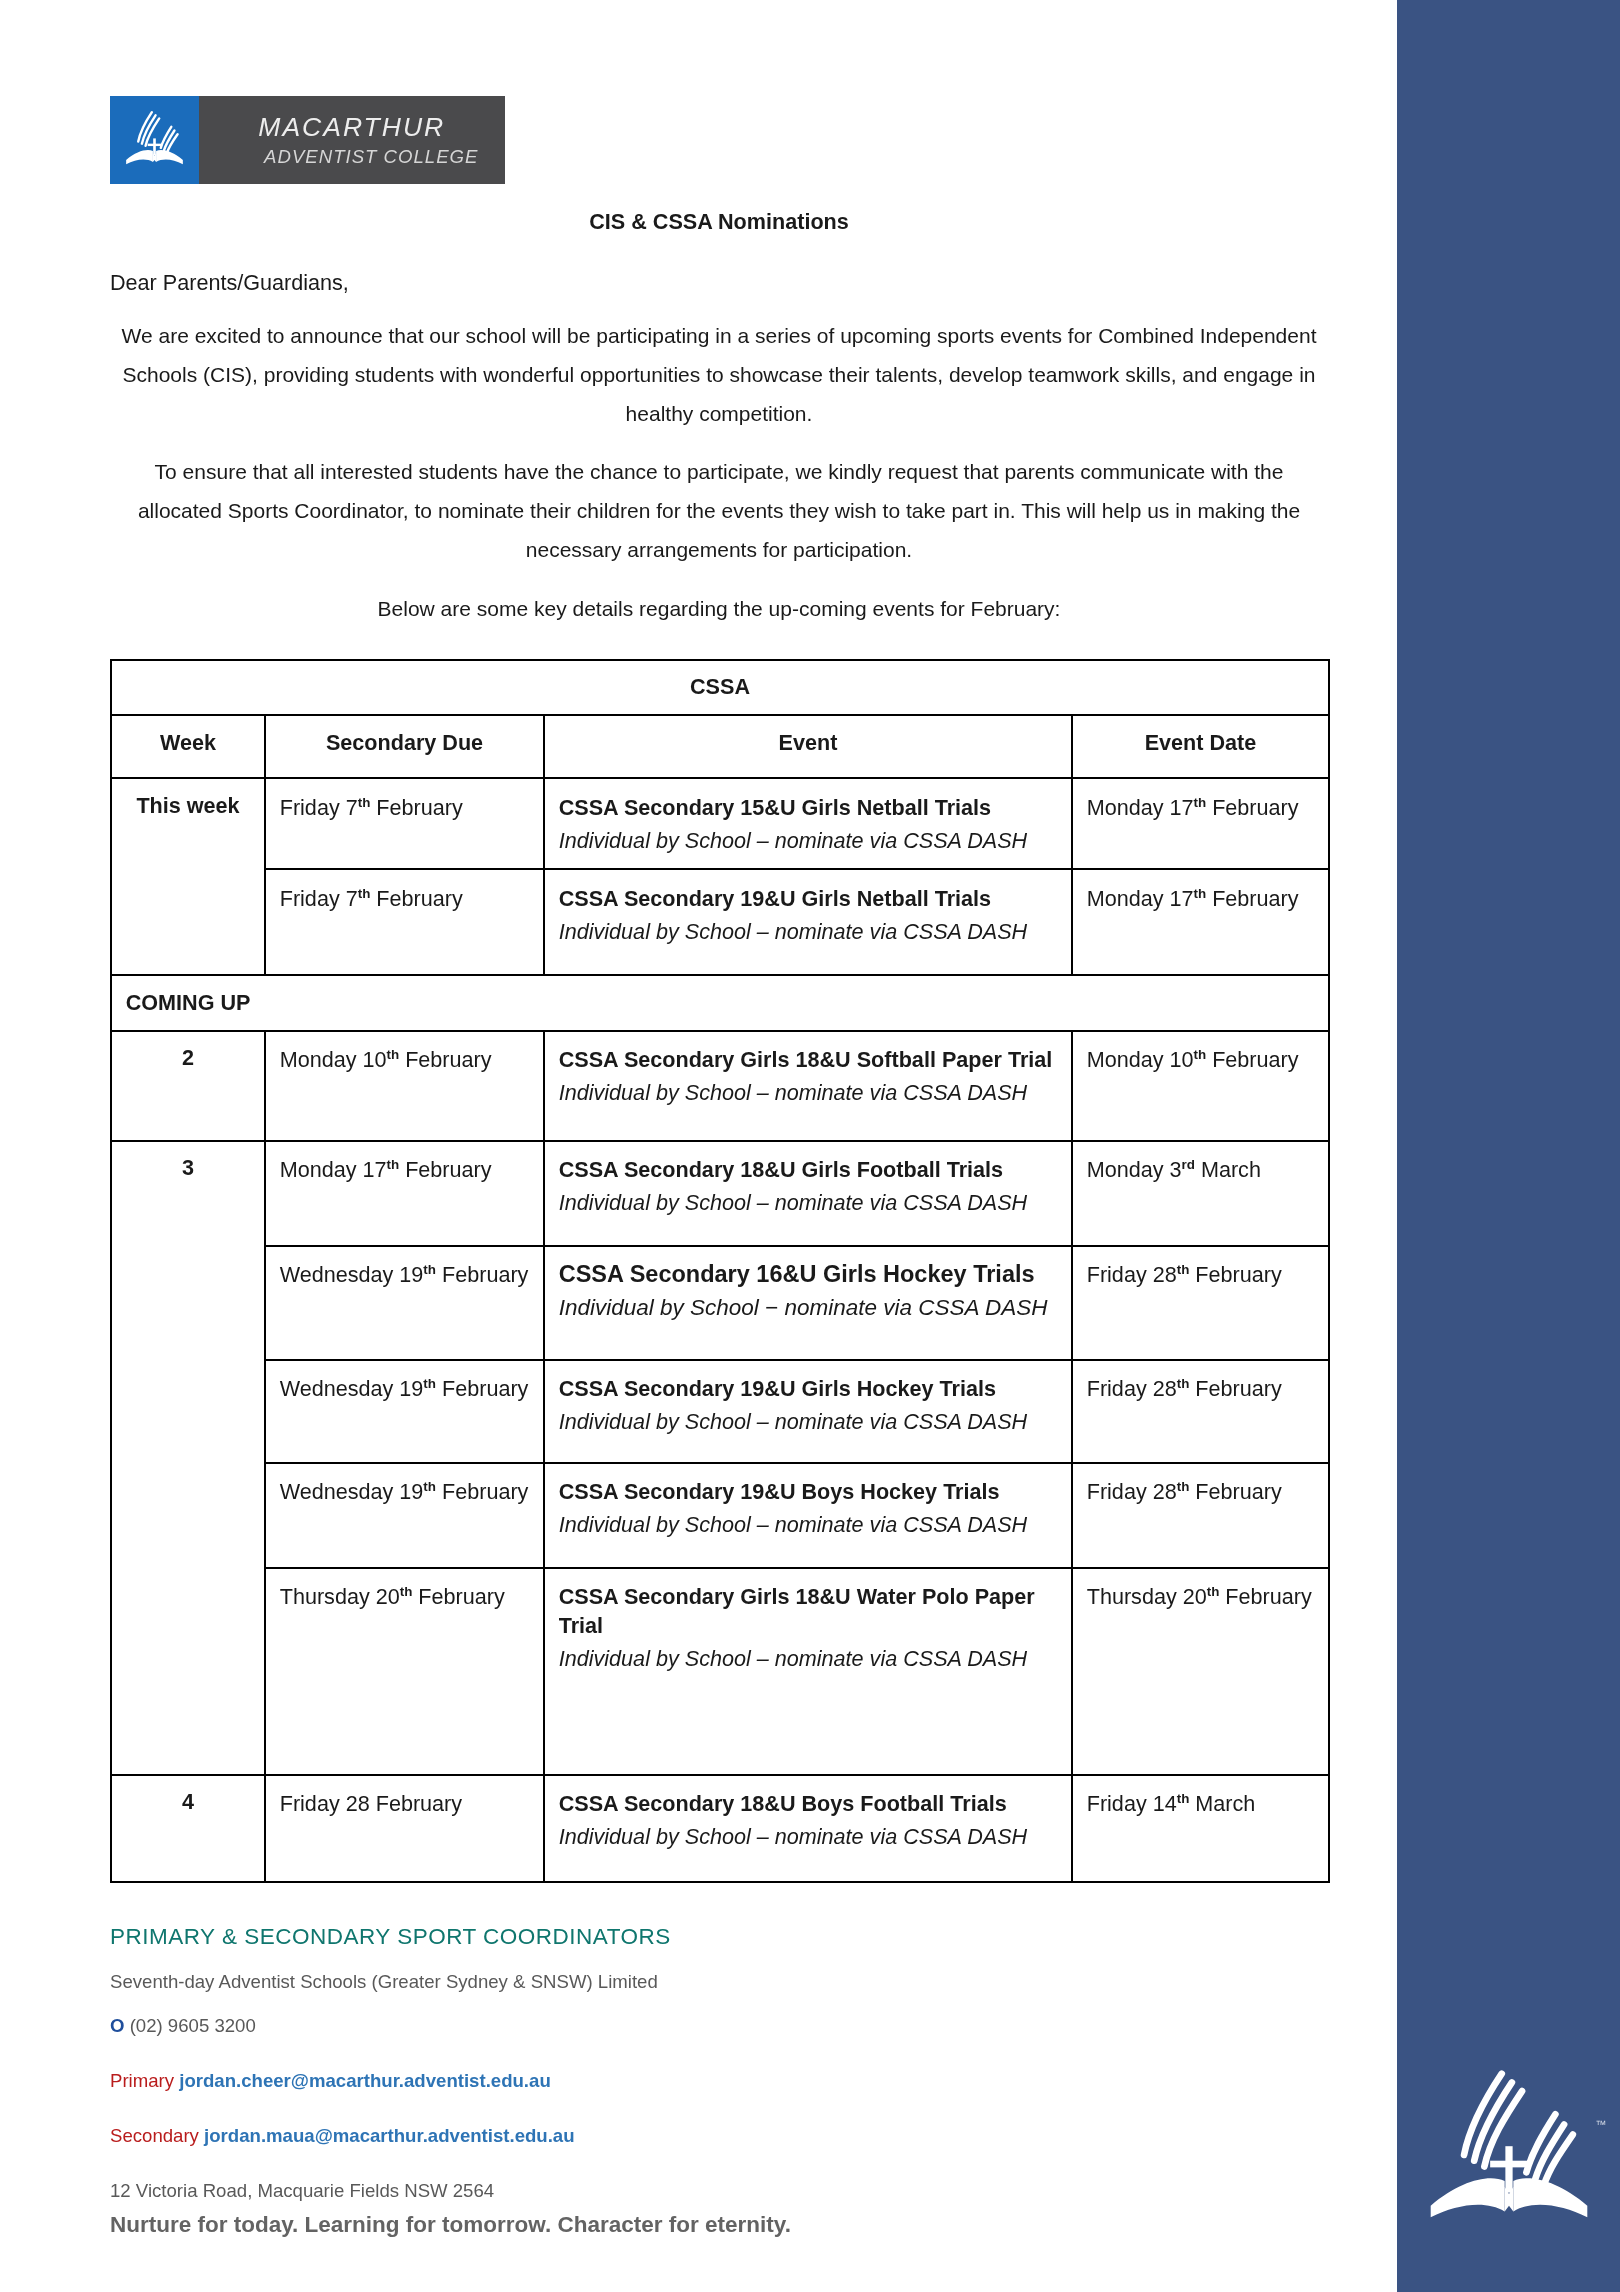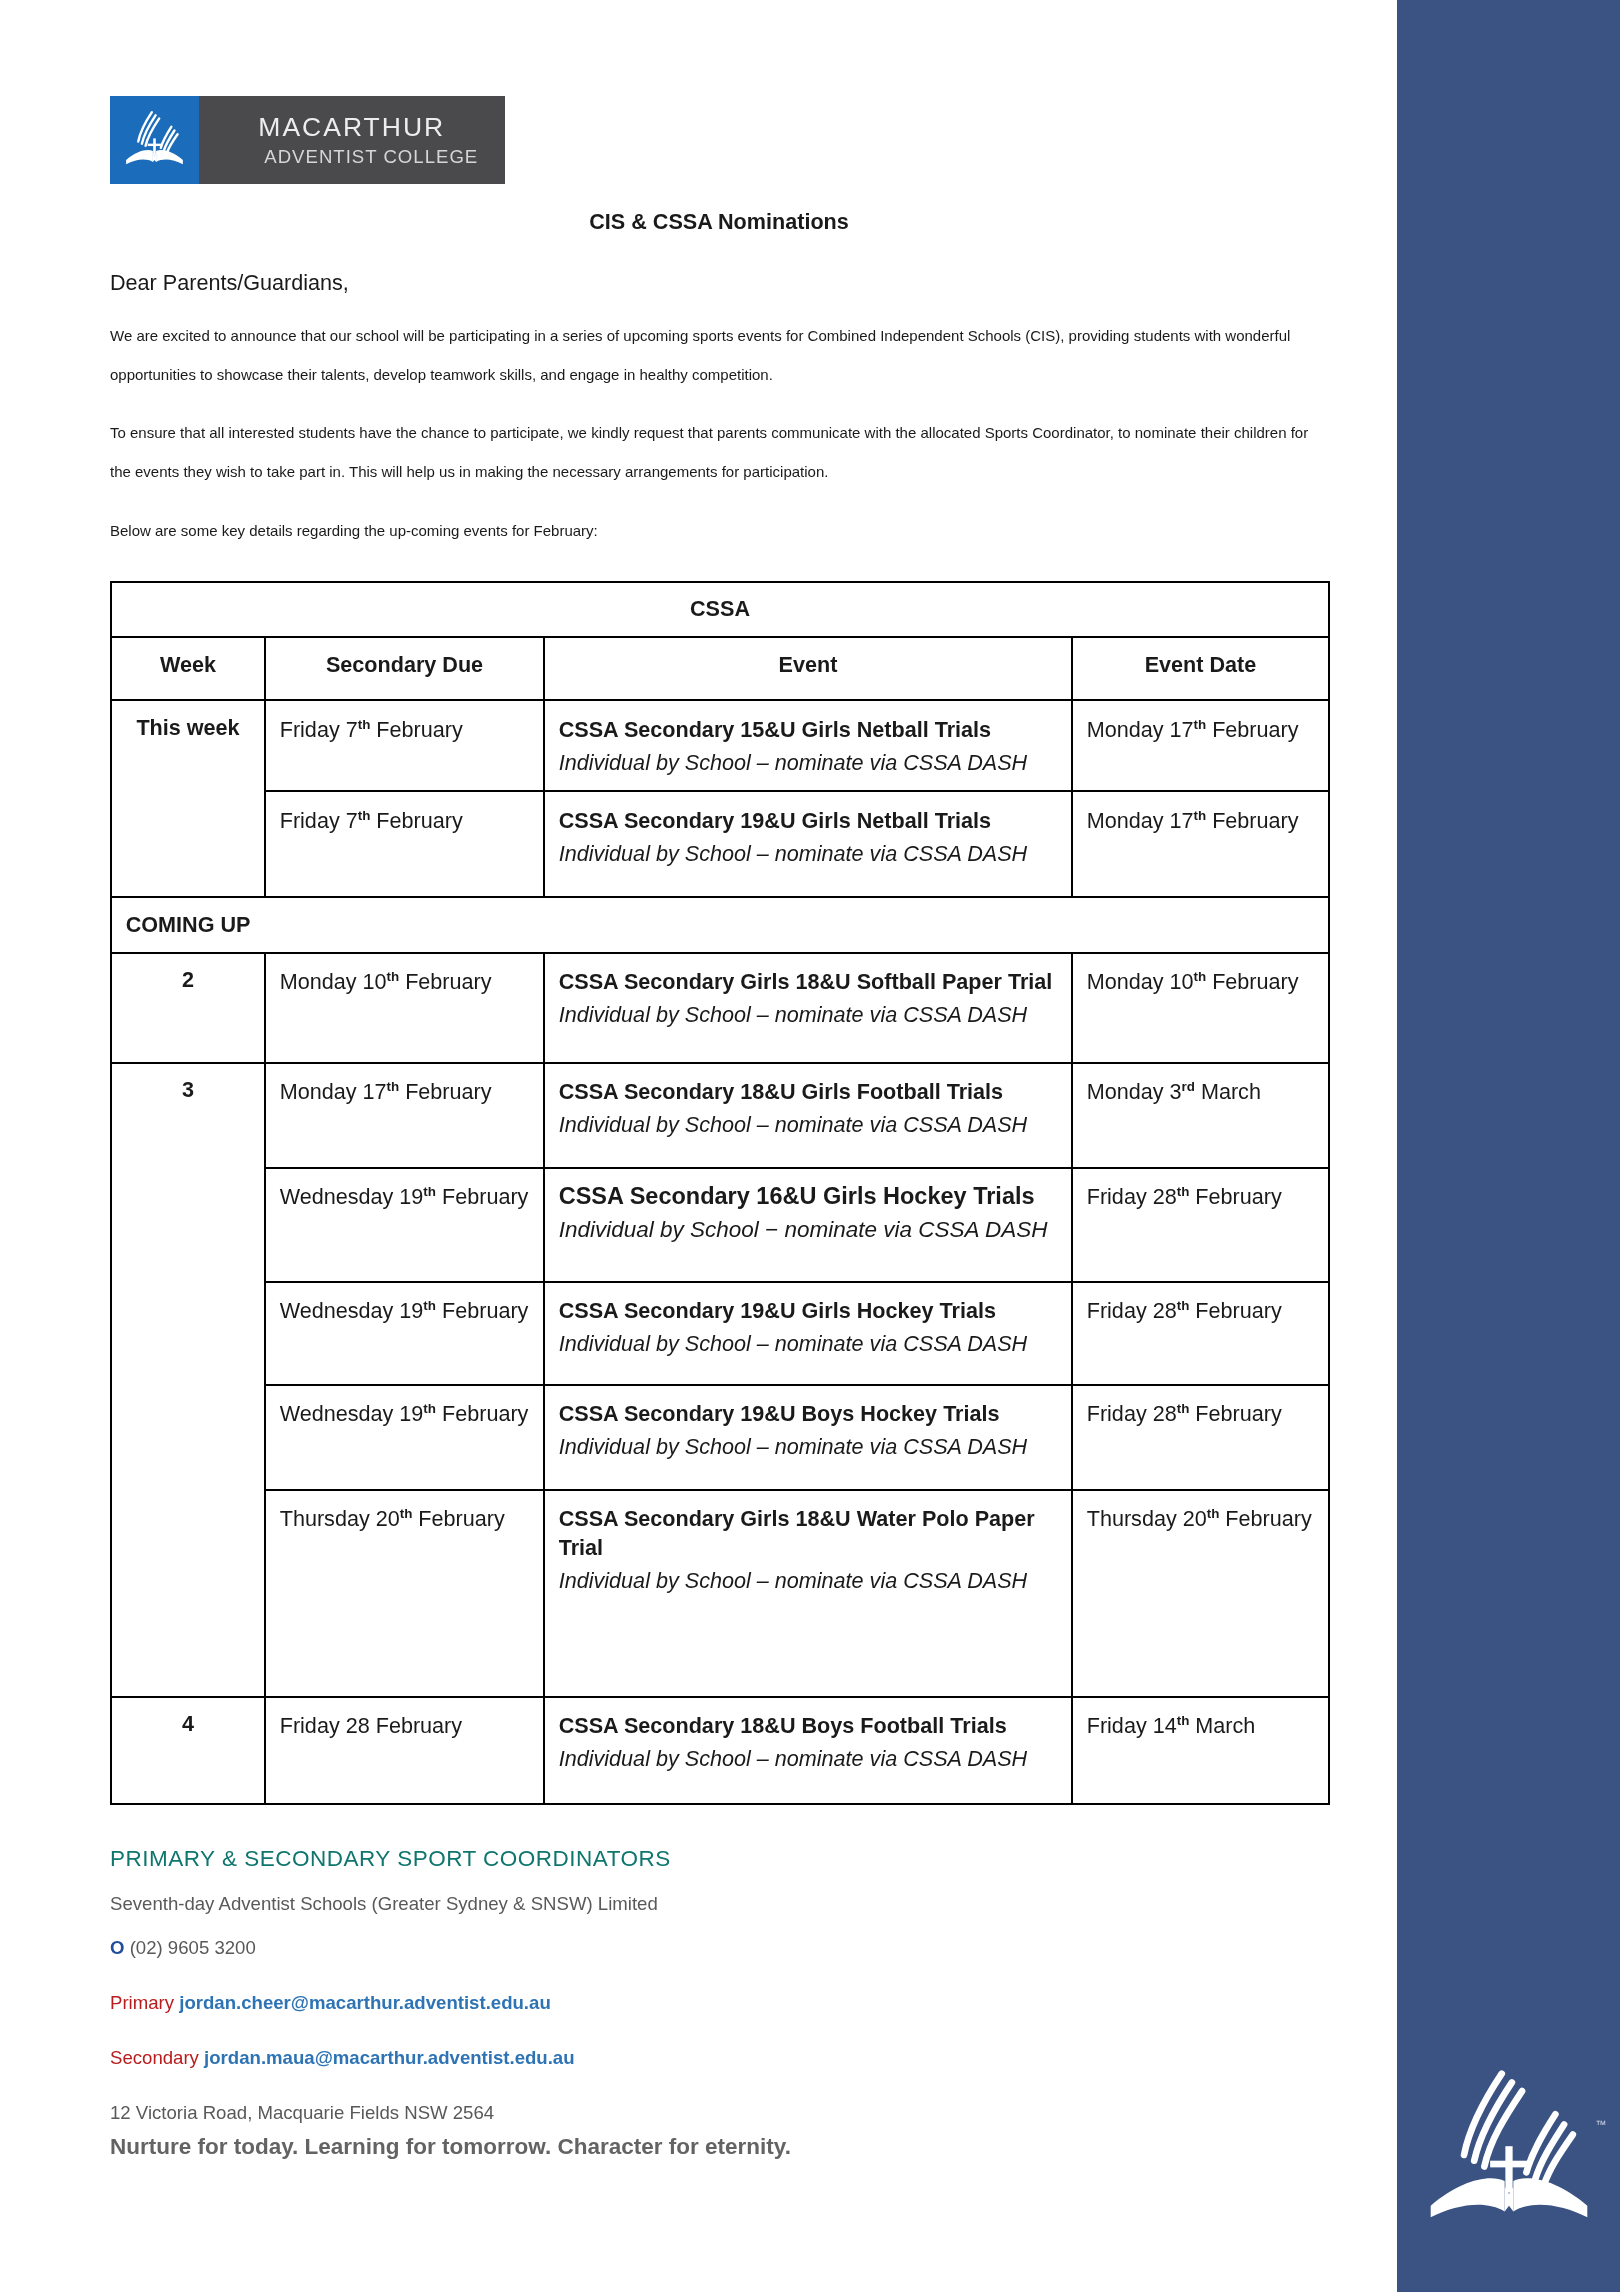"MACARTHUR" .banner .gray { font-style: none -> italic }
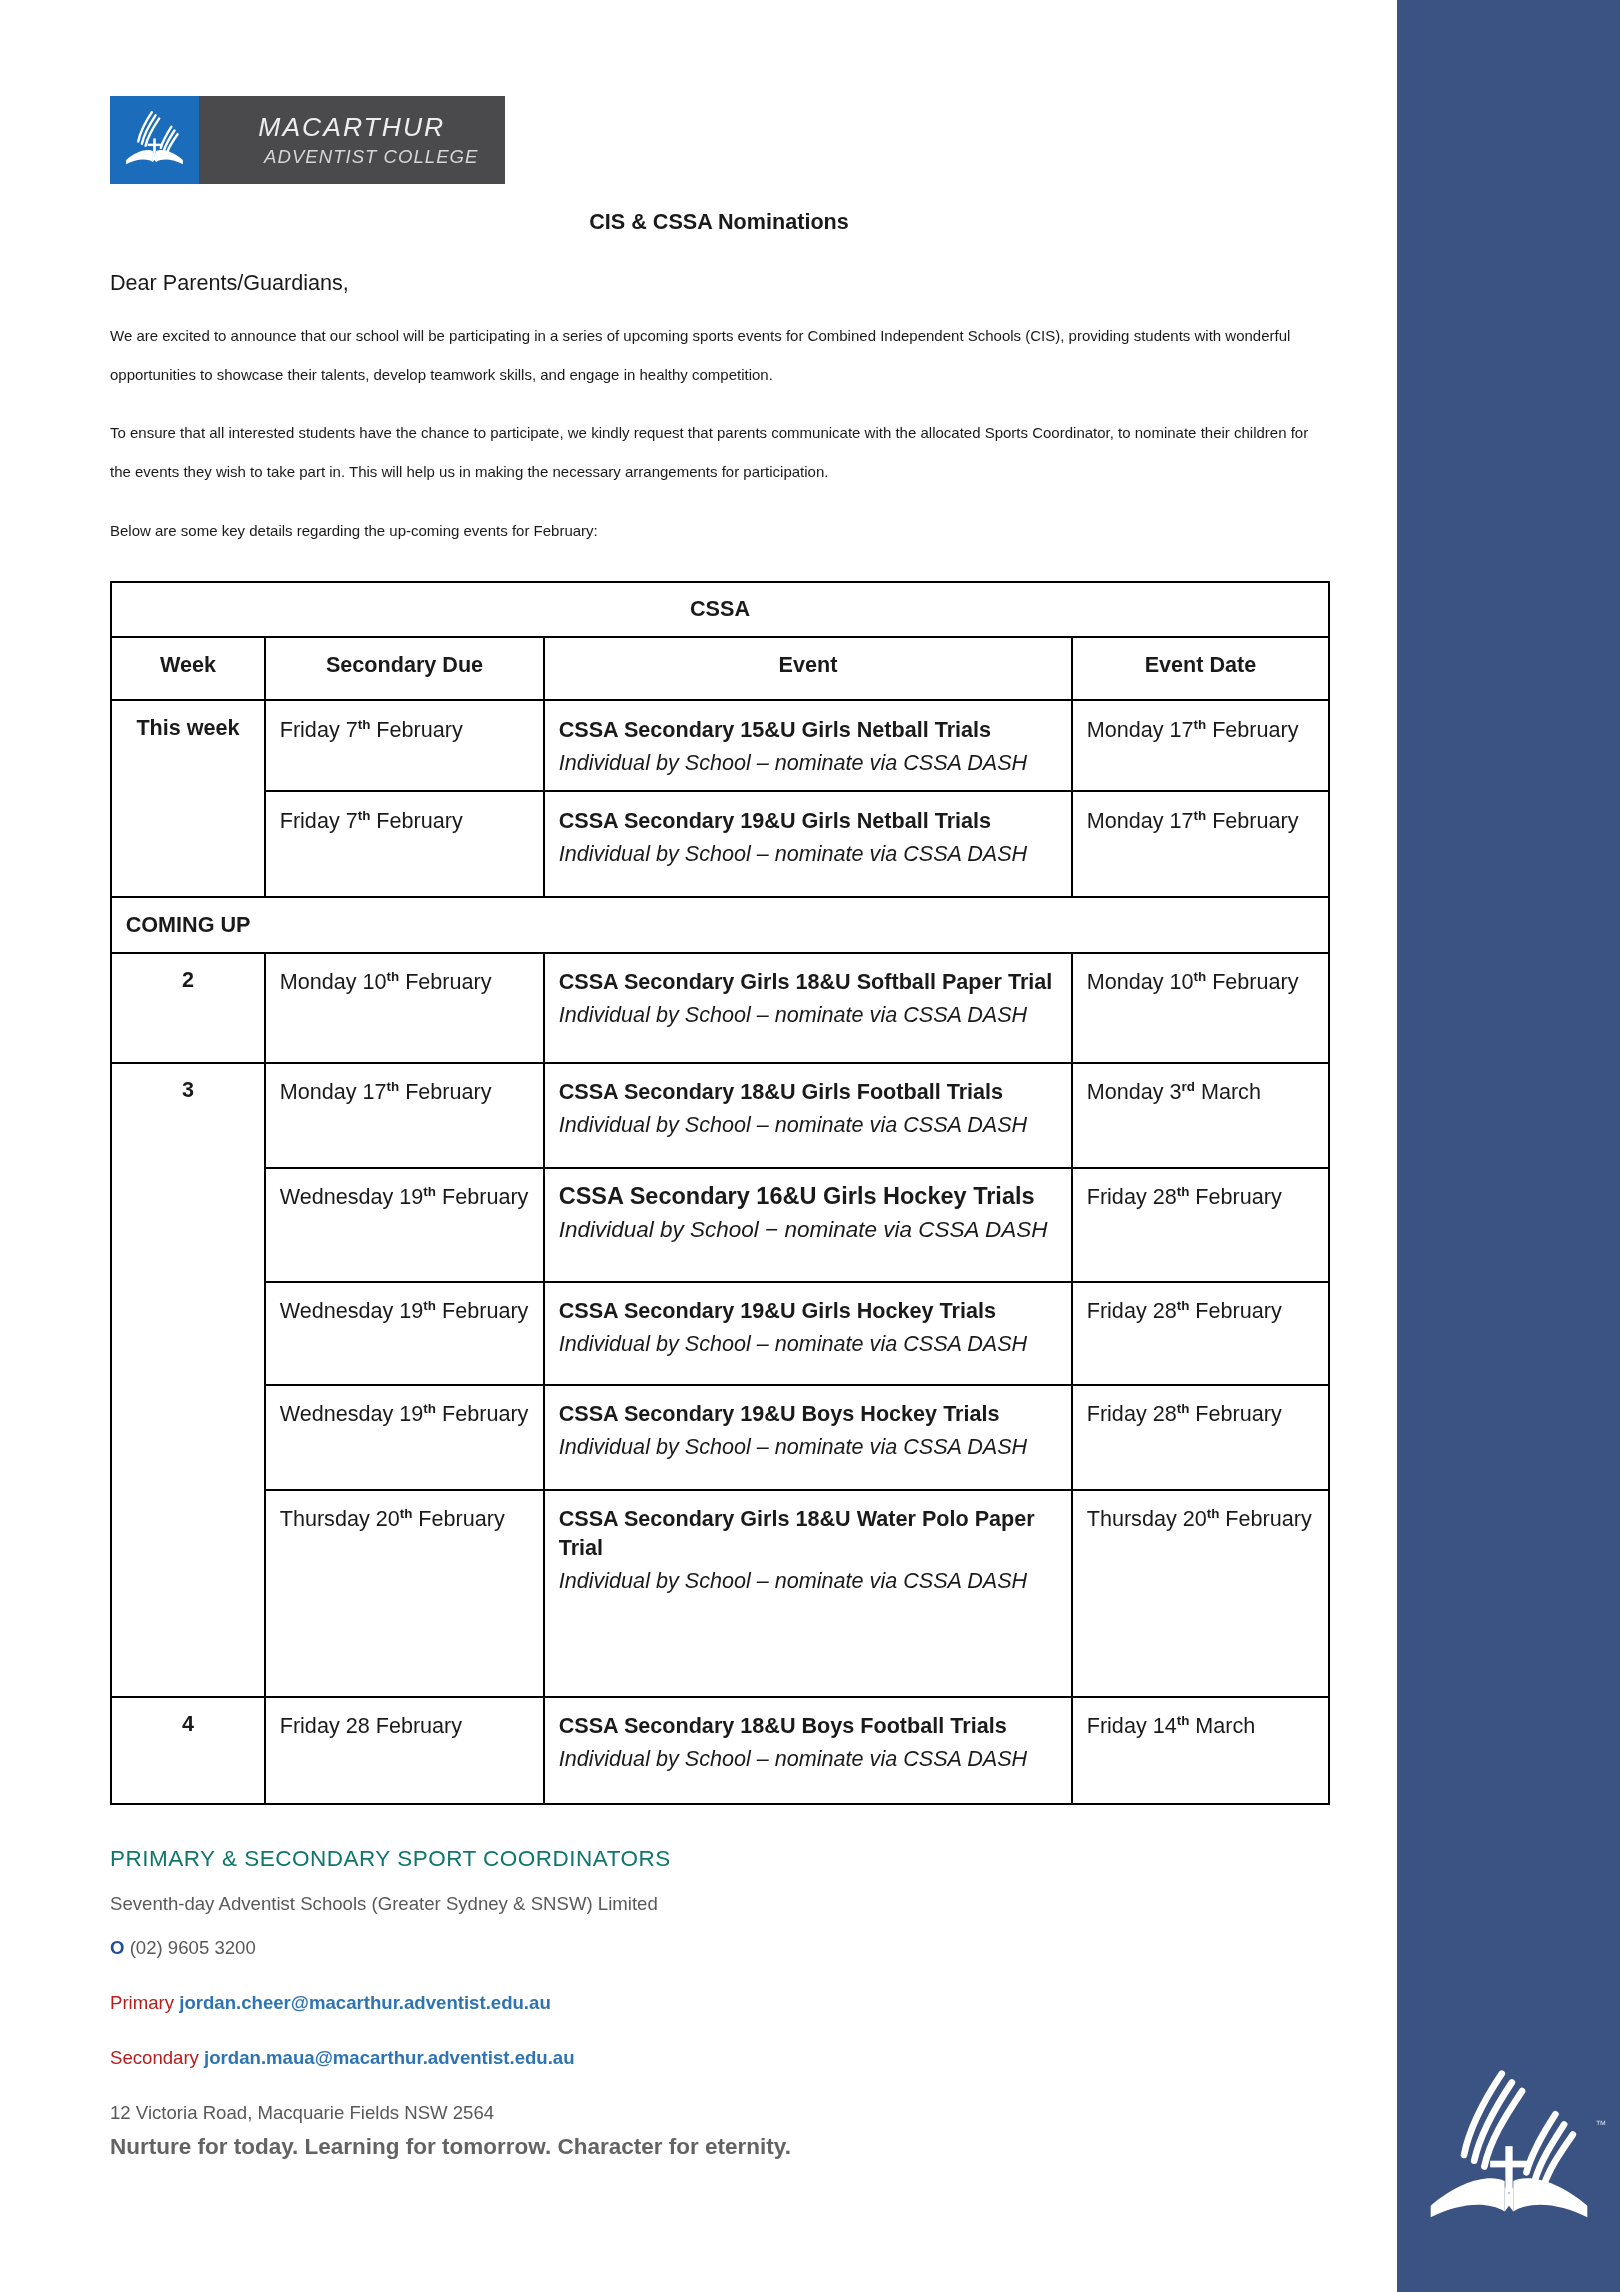"We are excited to announce" .para { font-size: 15px -> 21px; text-align: none -> center }
